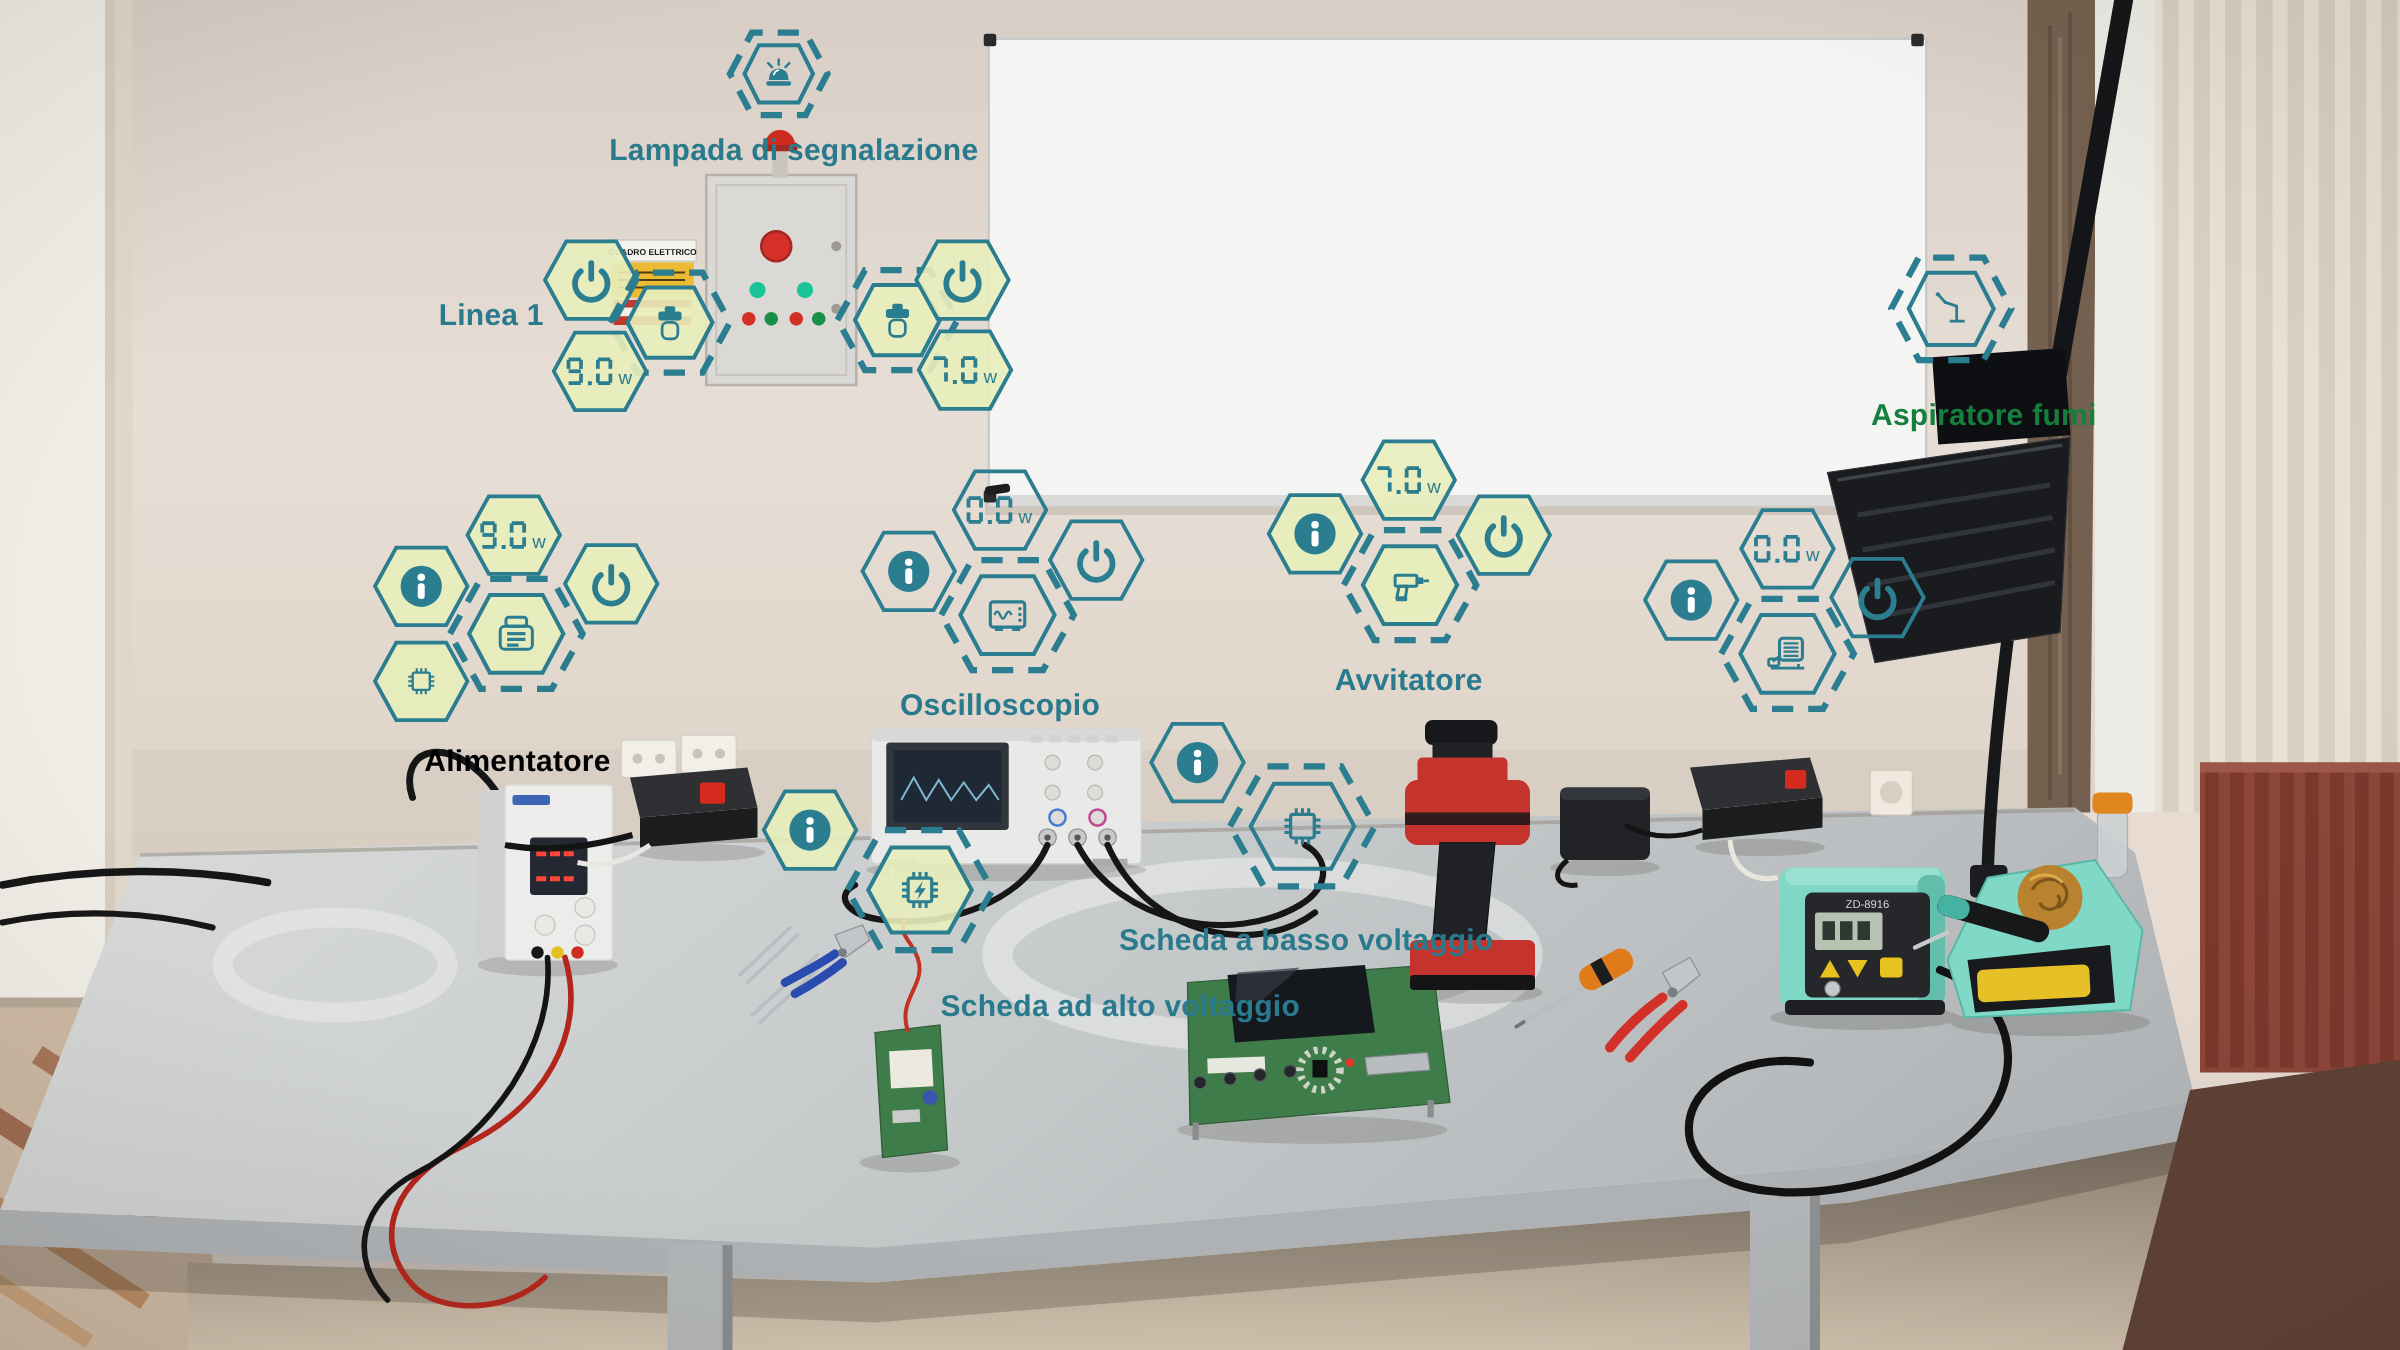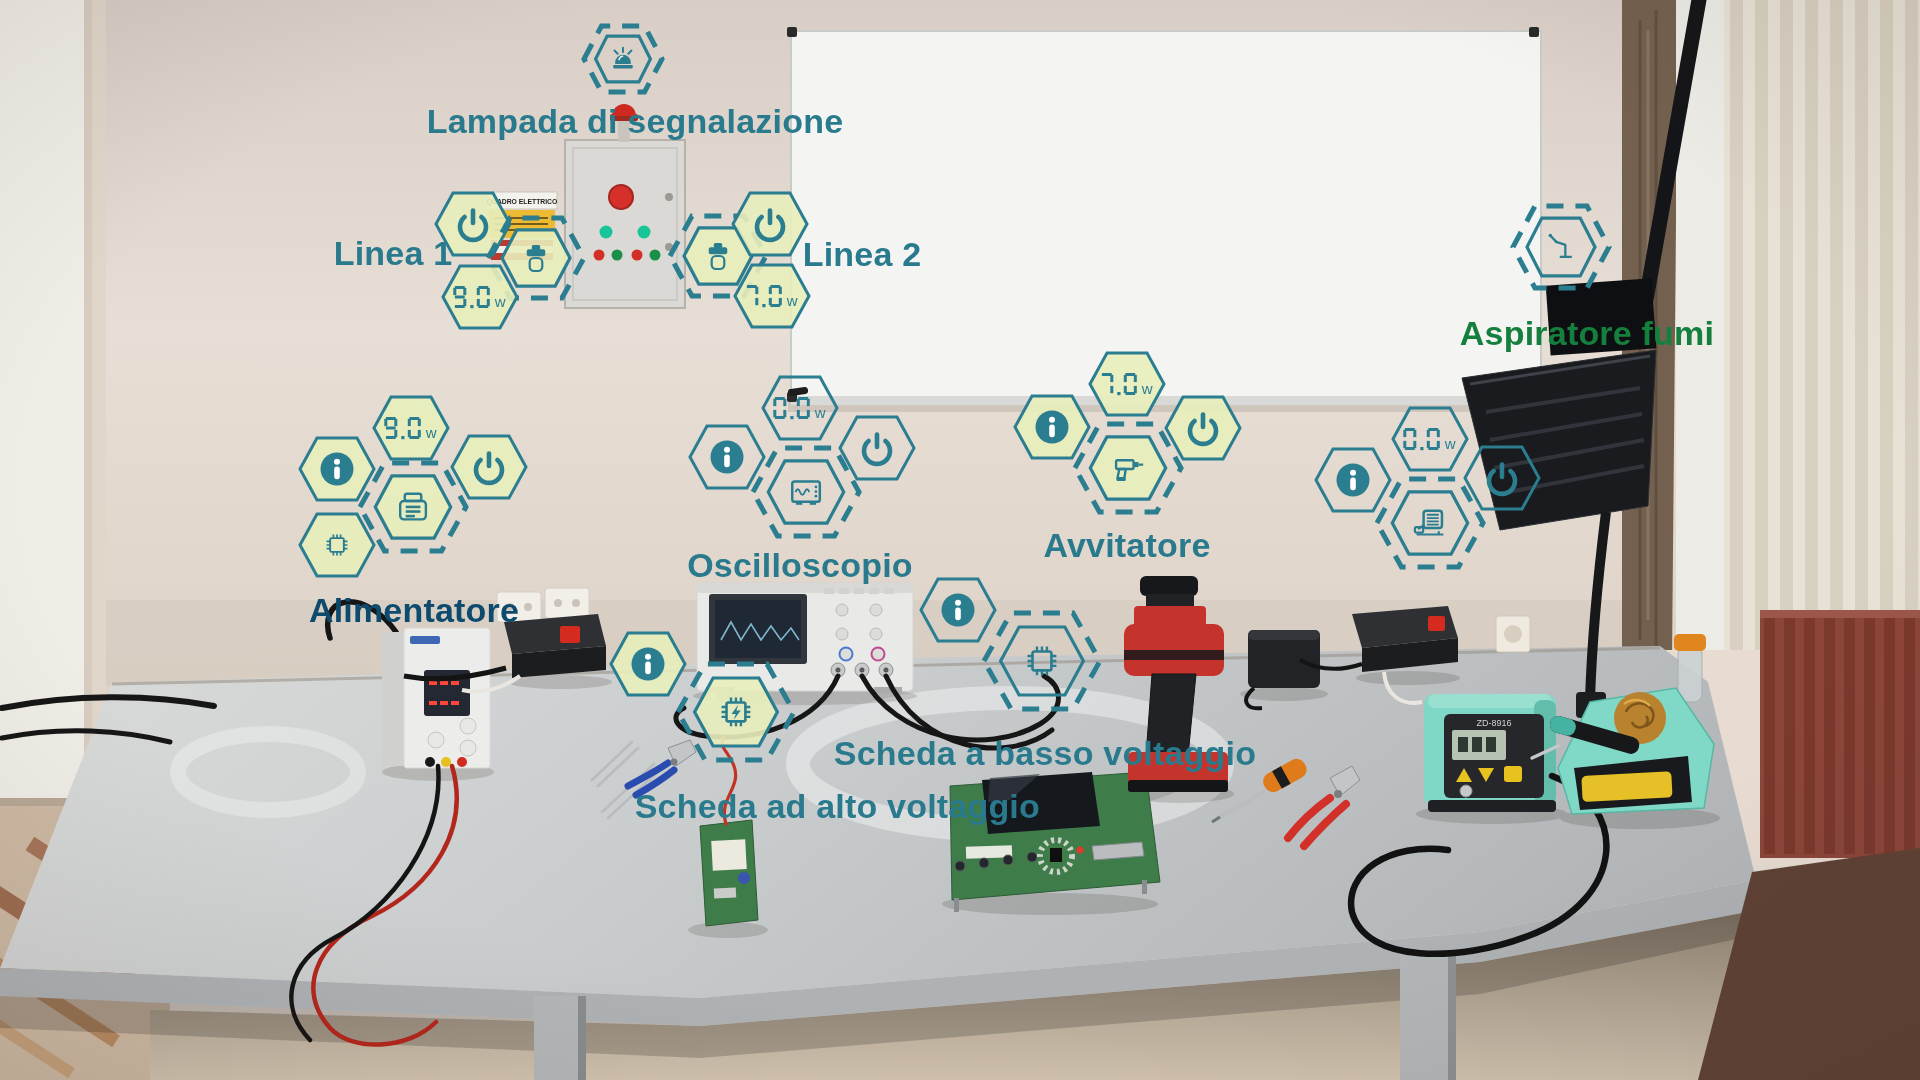"Lampada di segnalazione" .hex-label { font-size: 34px -> 24px }
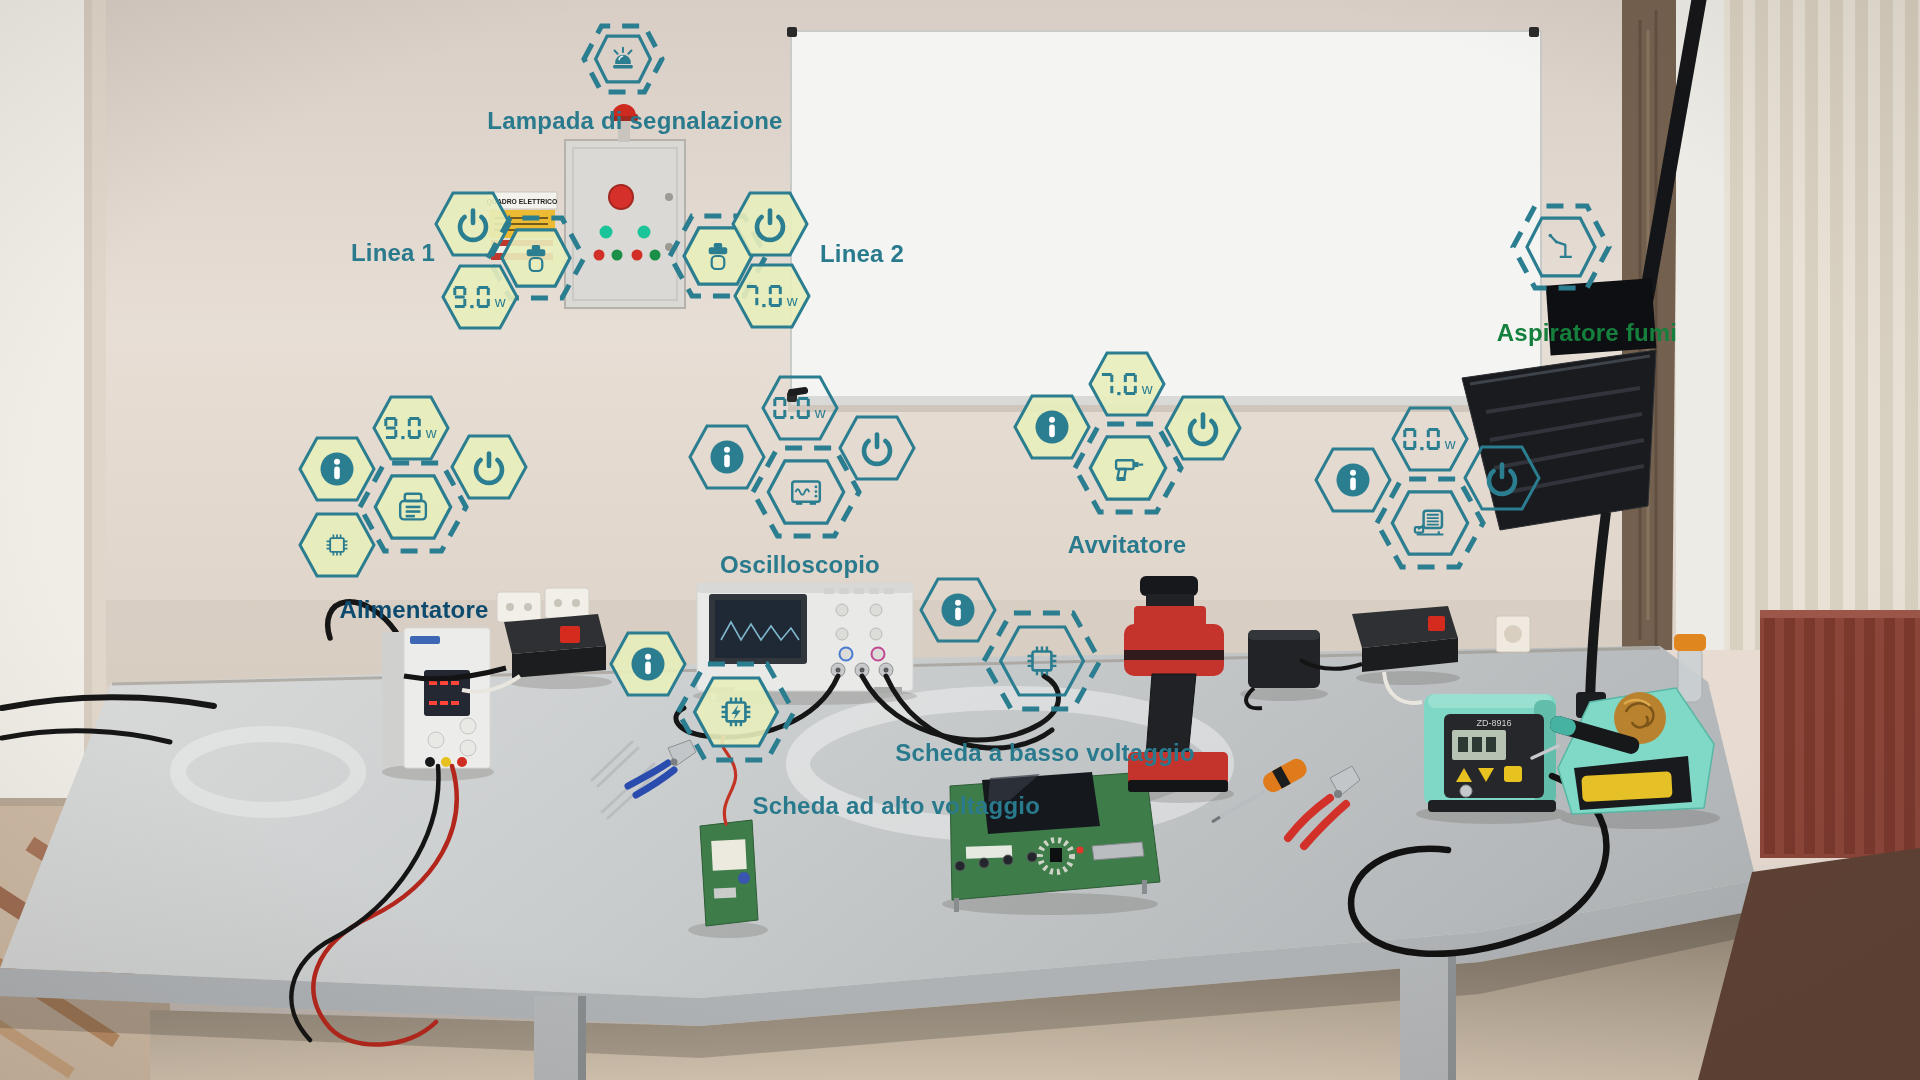"Linea 2" div.hex-label { html: <div>Linea 2</div> -> none }
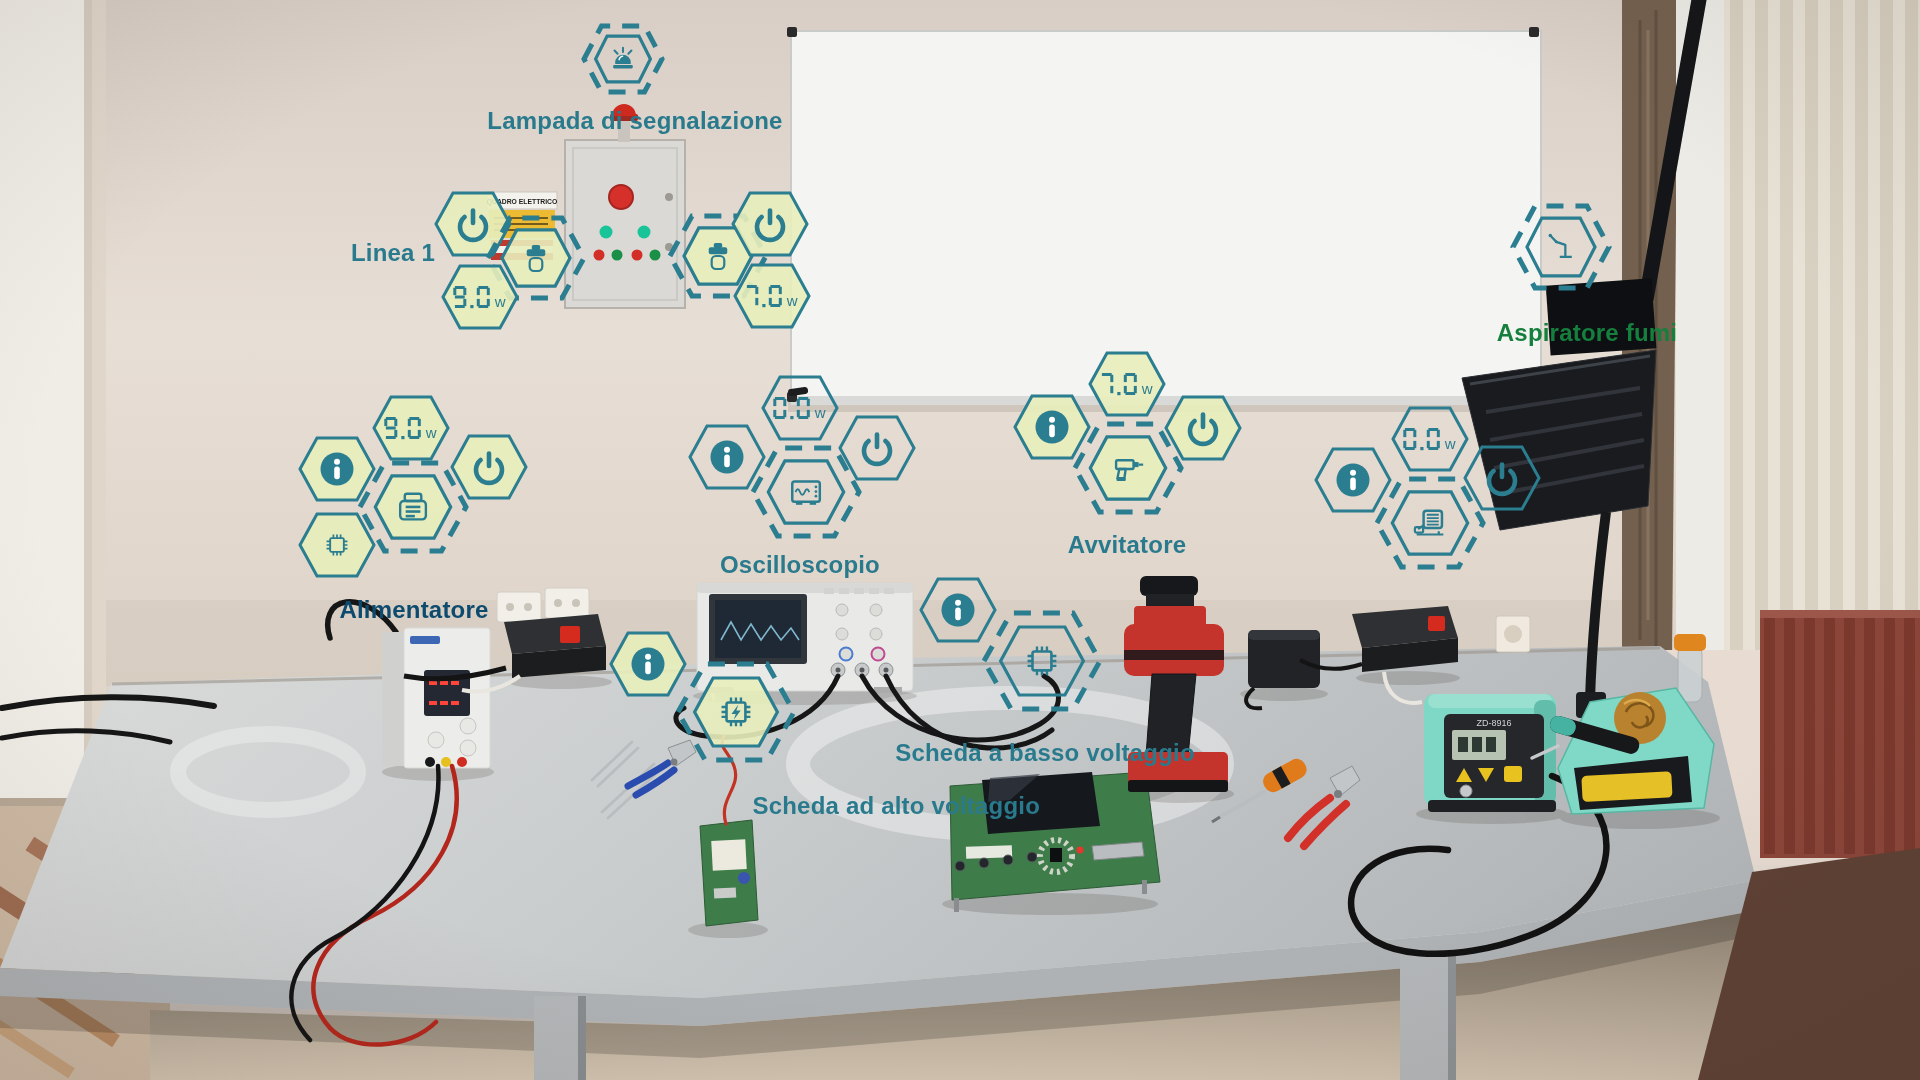"Alimentatore" div.hex-label { color: #0c4a6e -> #000000 }
